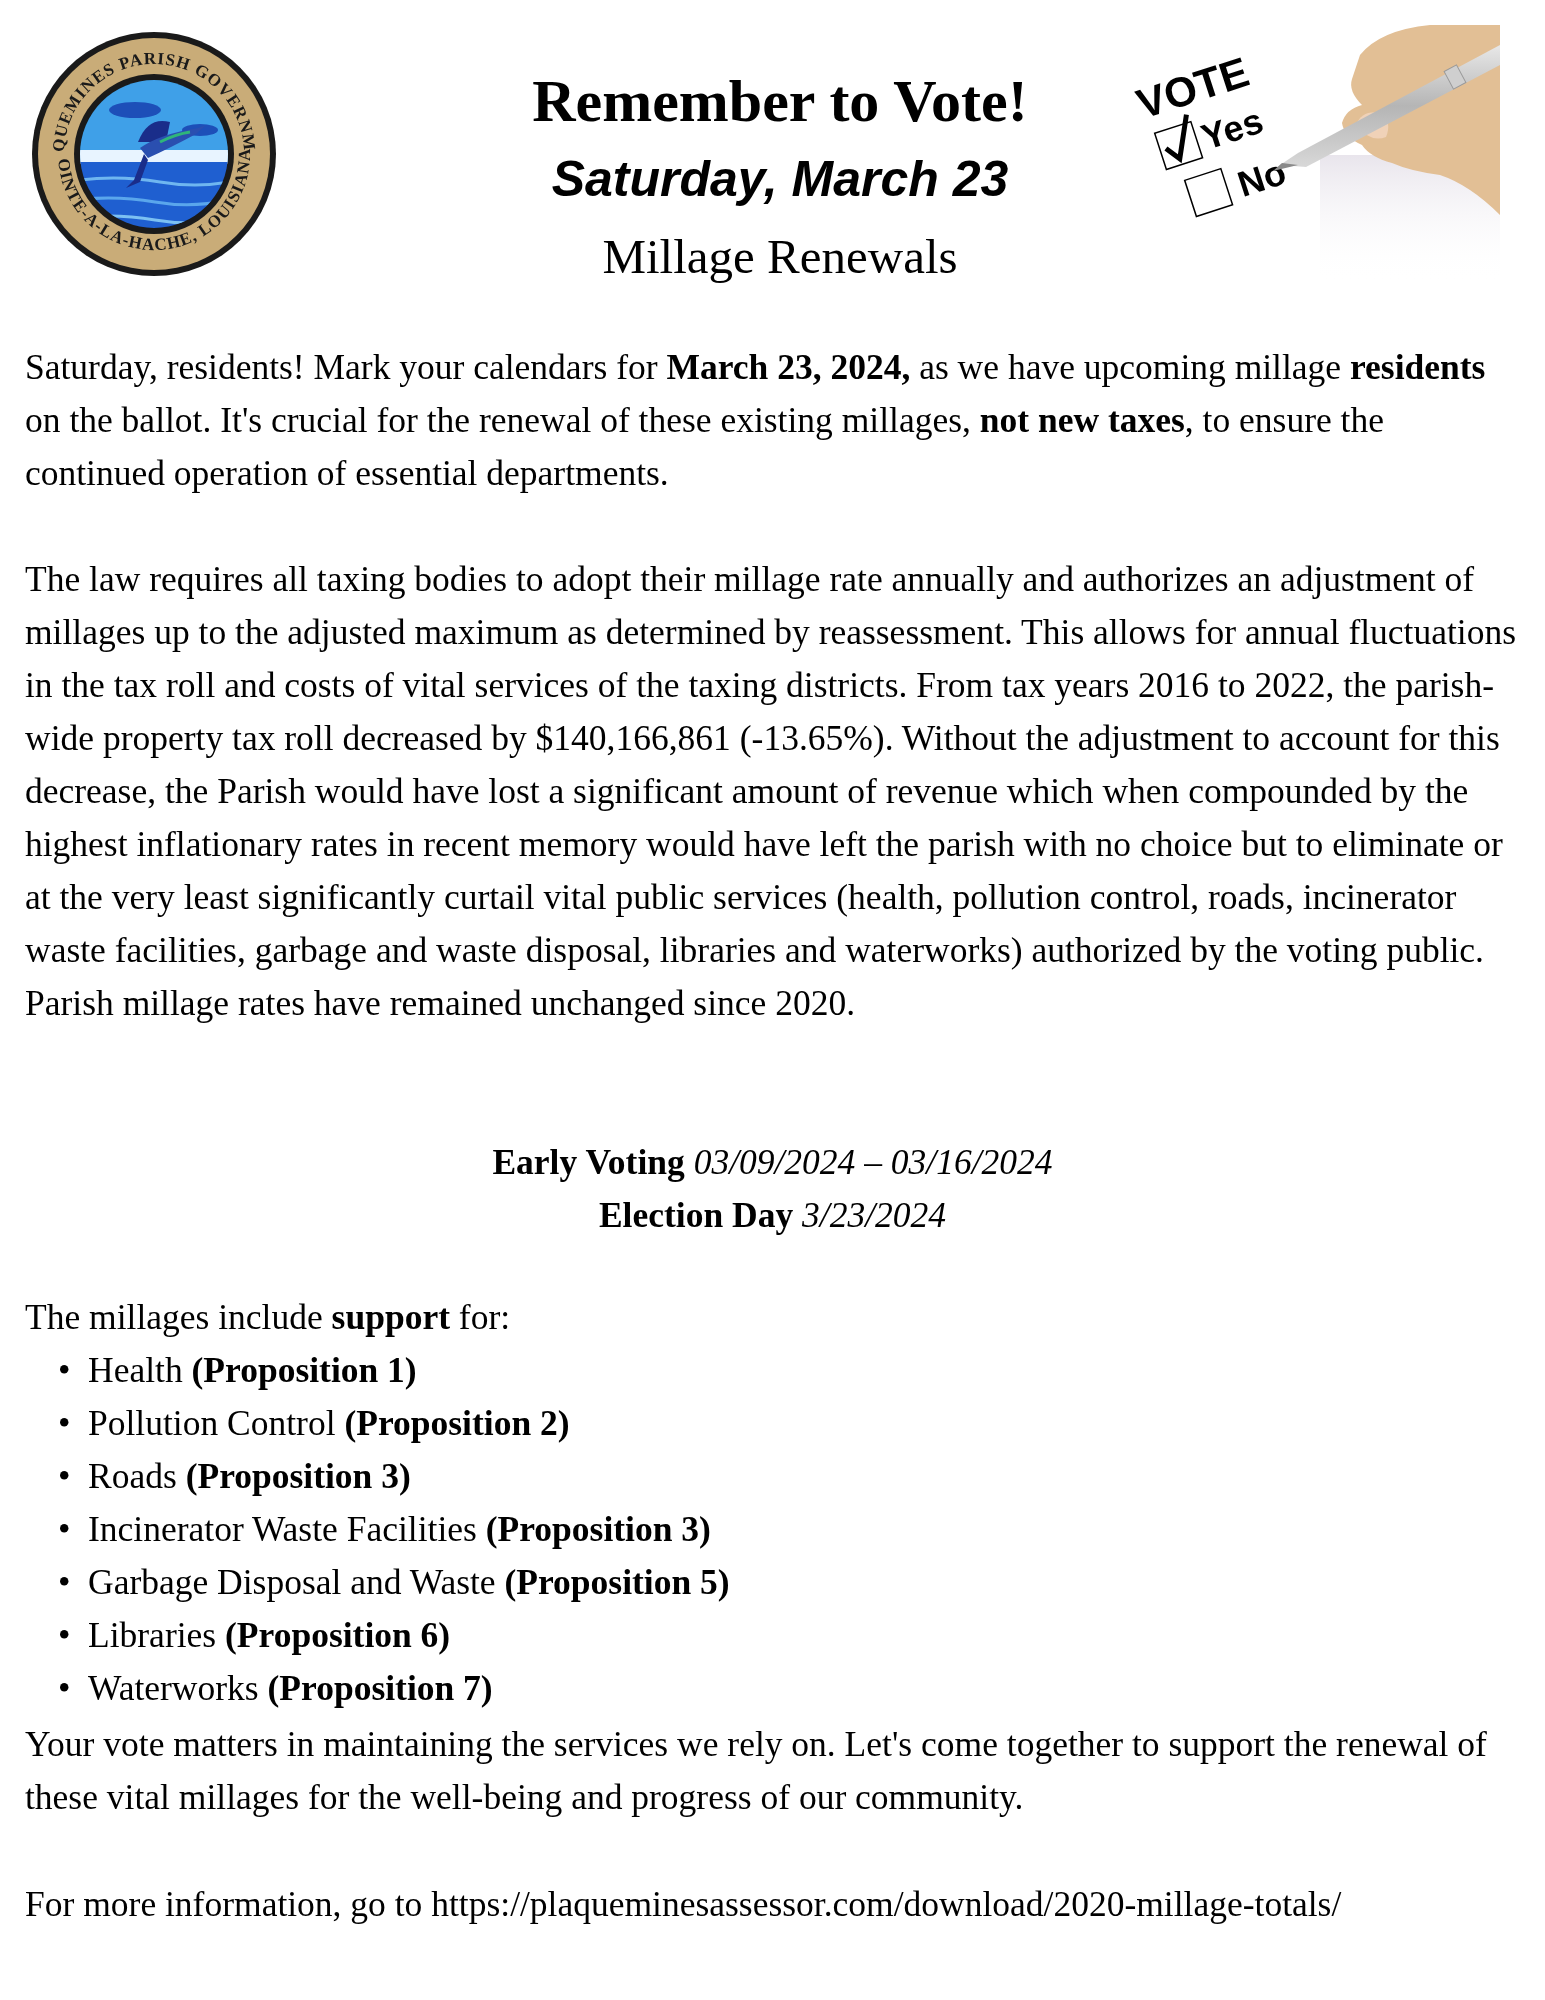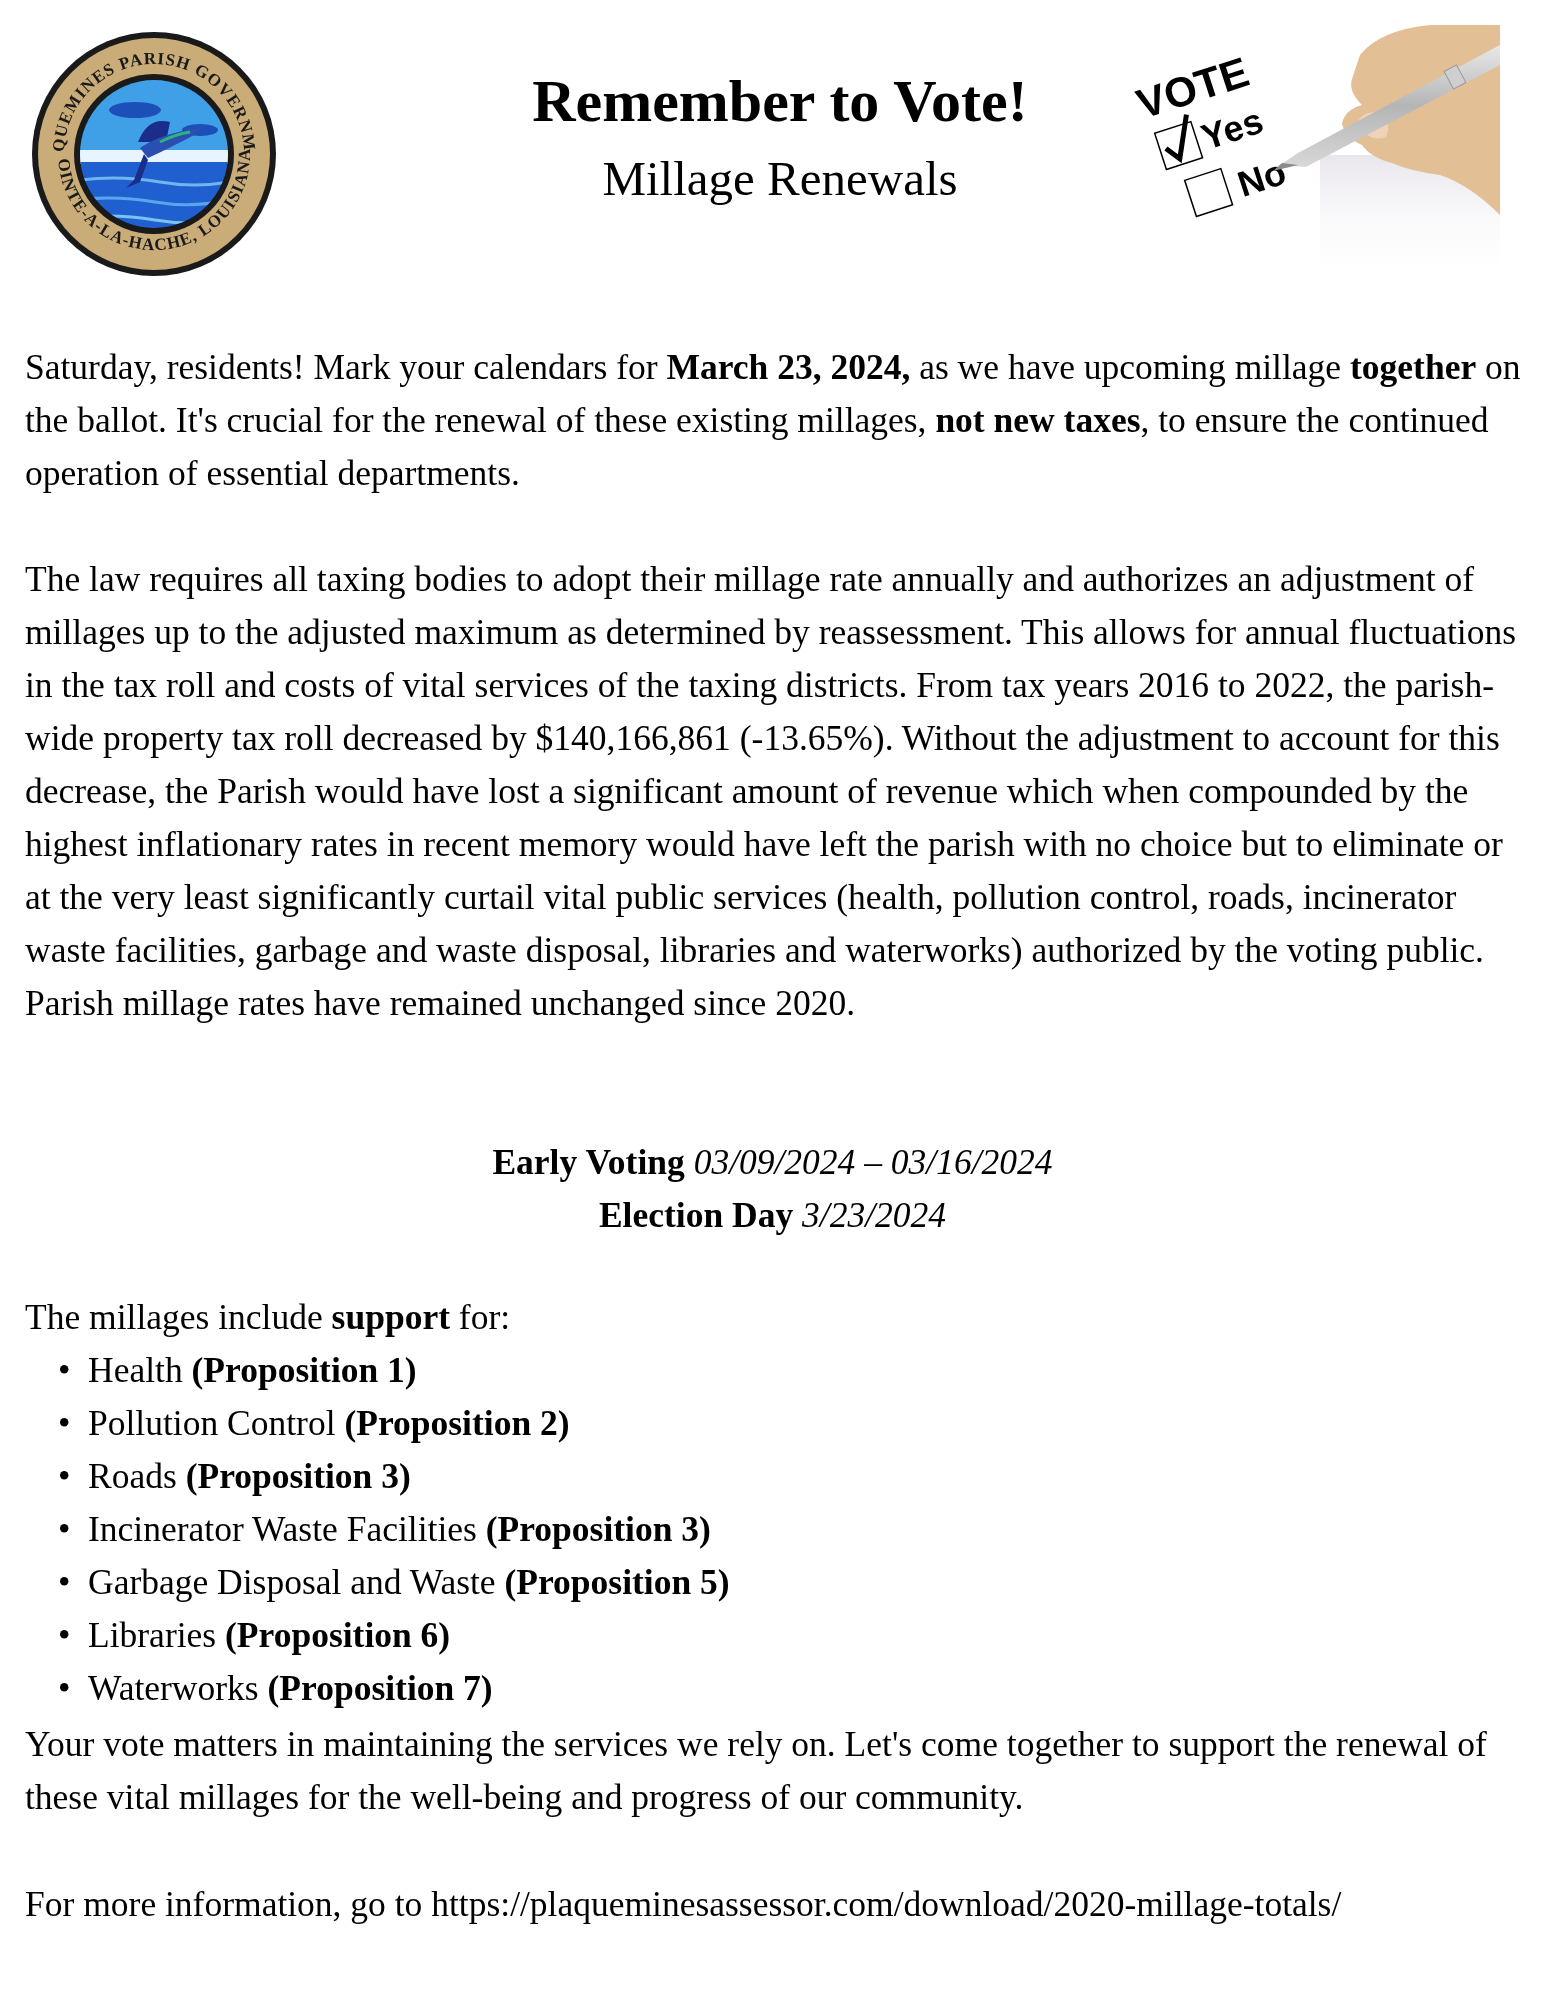"Saturday, March 23" p.title-2 { html: none -> <p>Saturday, March 23</p> }
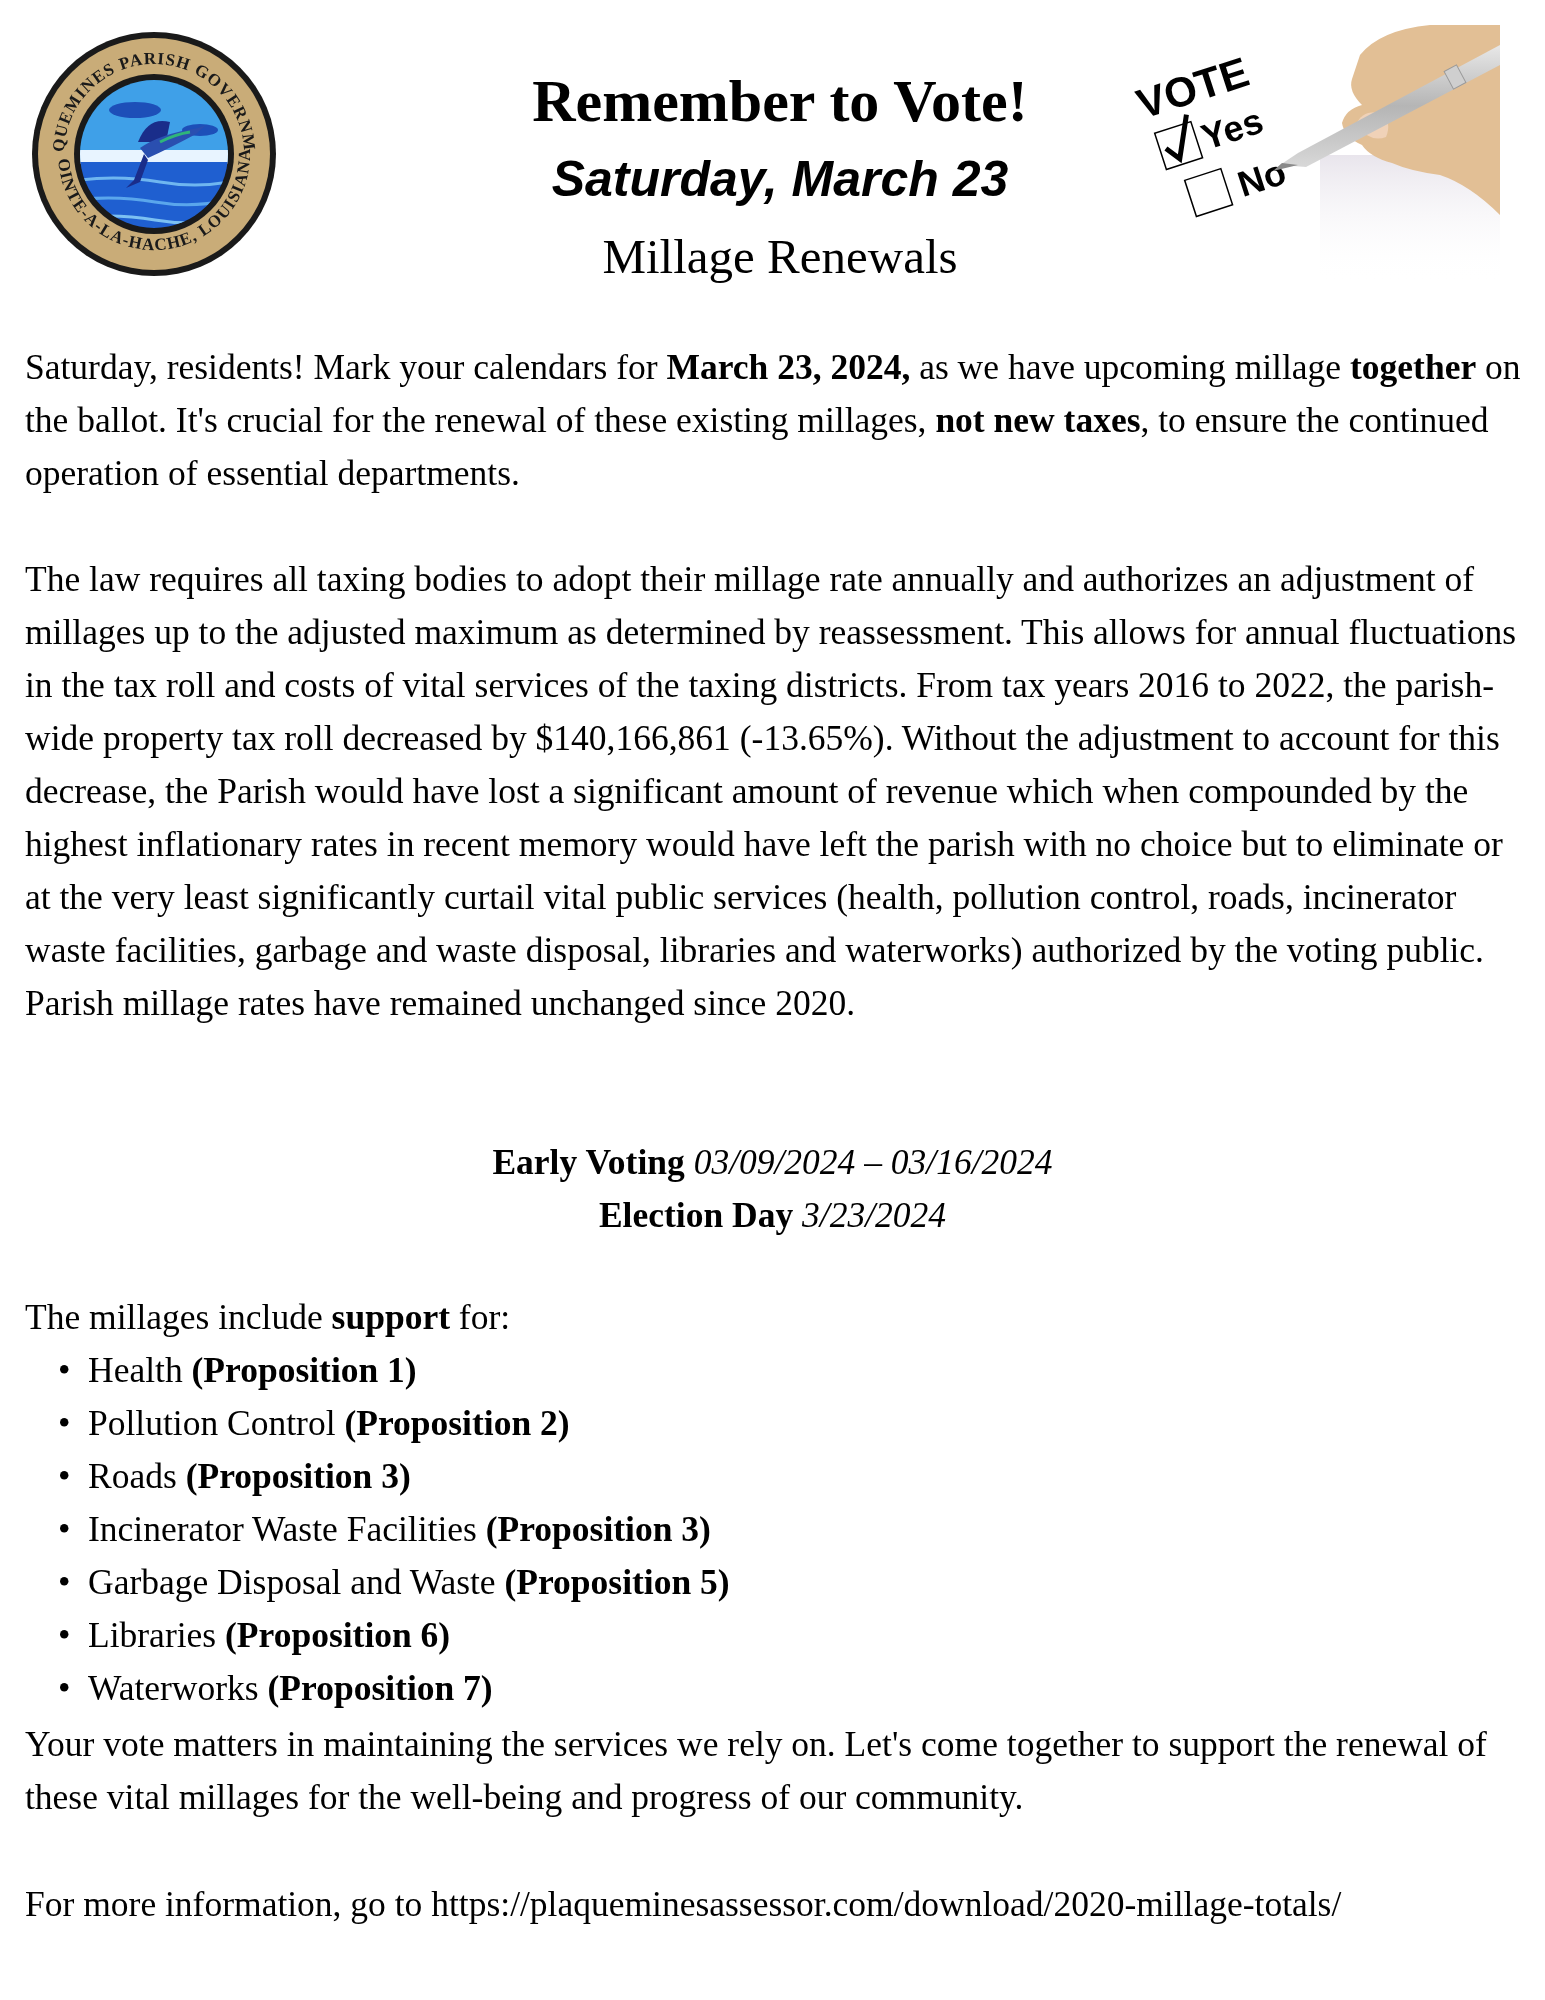"together" b { text: together -> residents }
